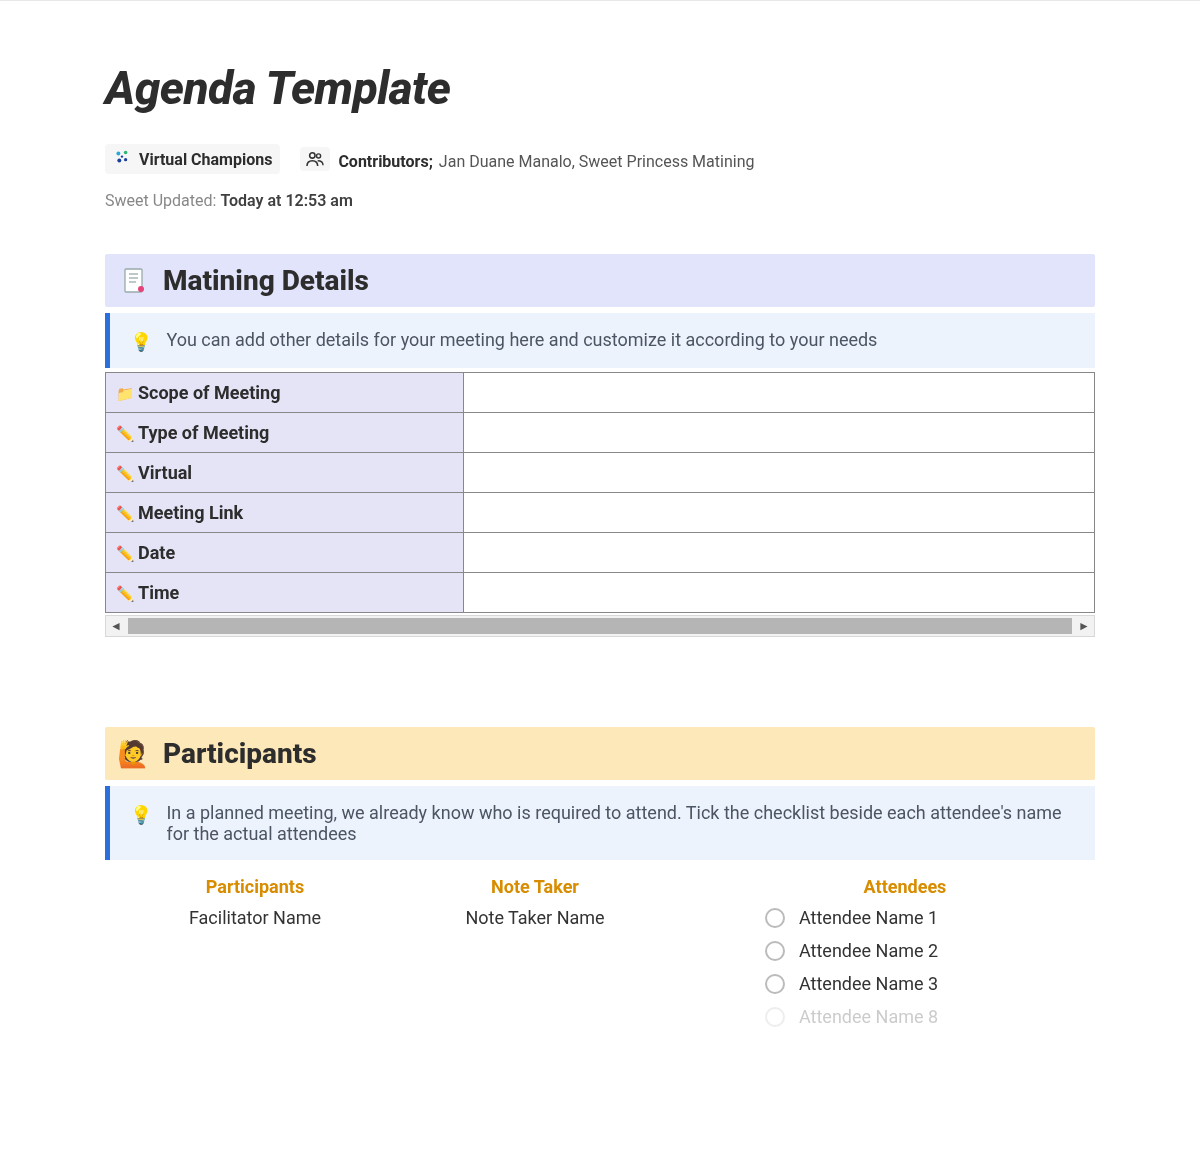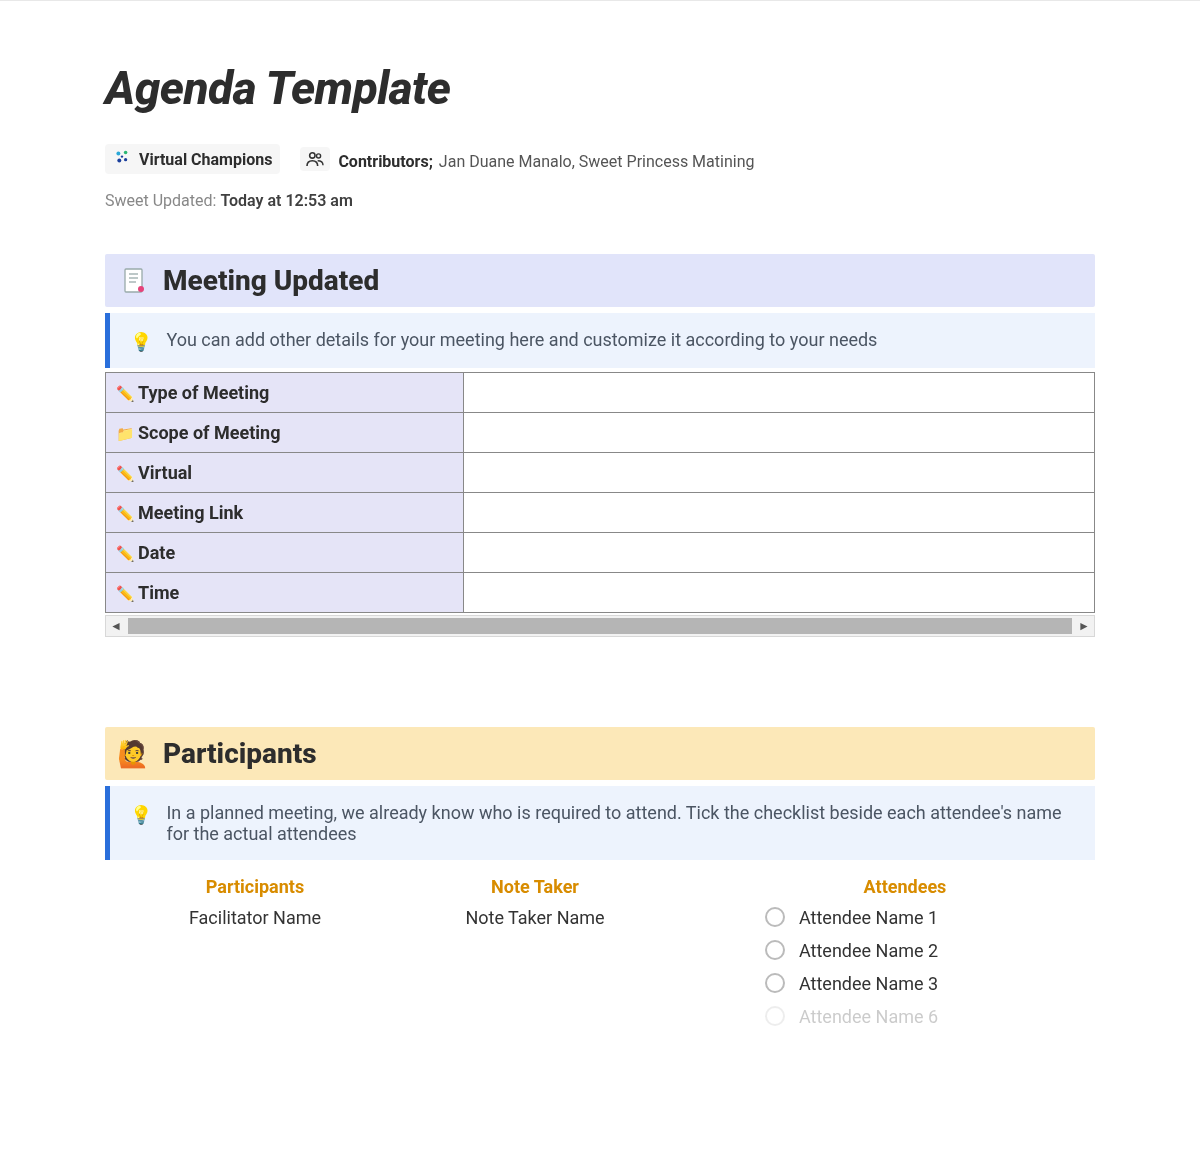"Meeting Updated" span { text: Meeting Updated -> Matining Details }
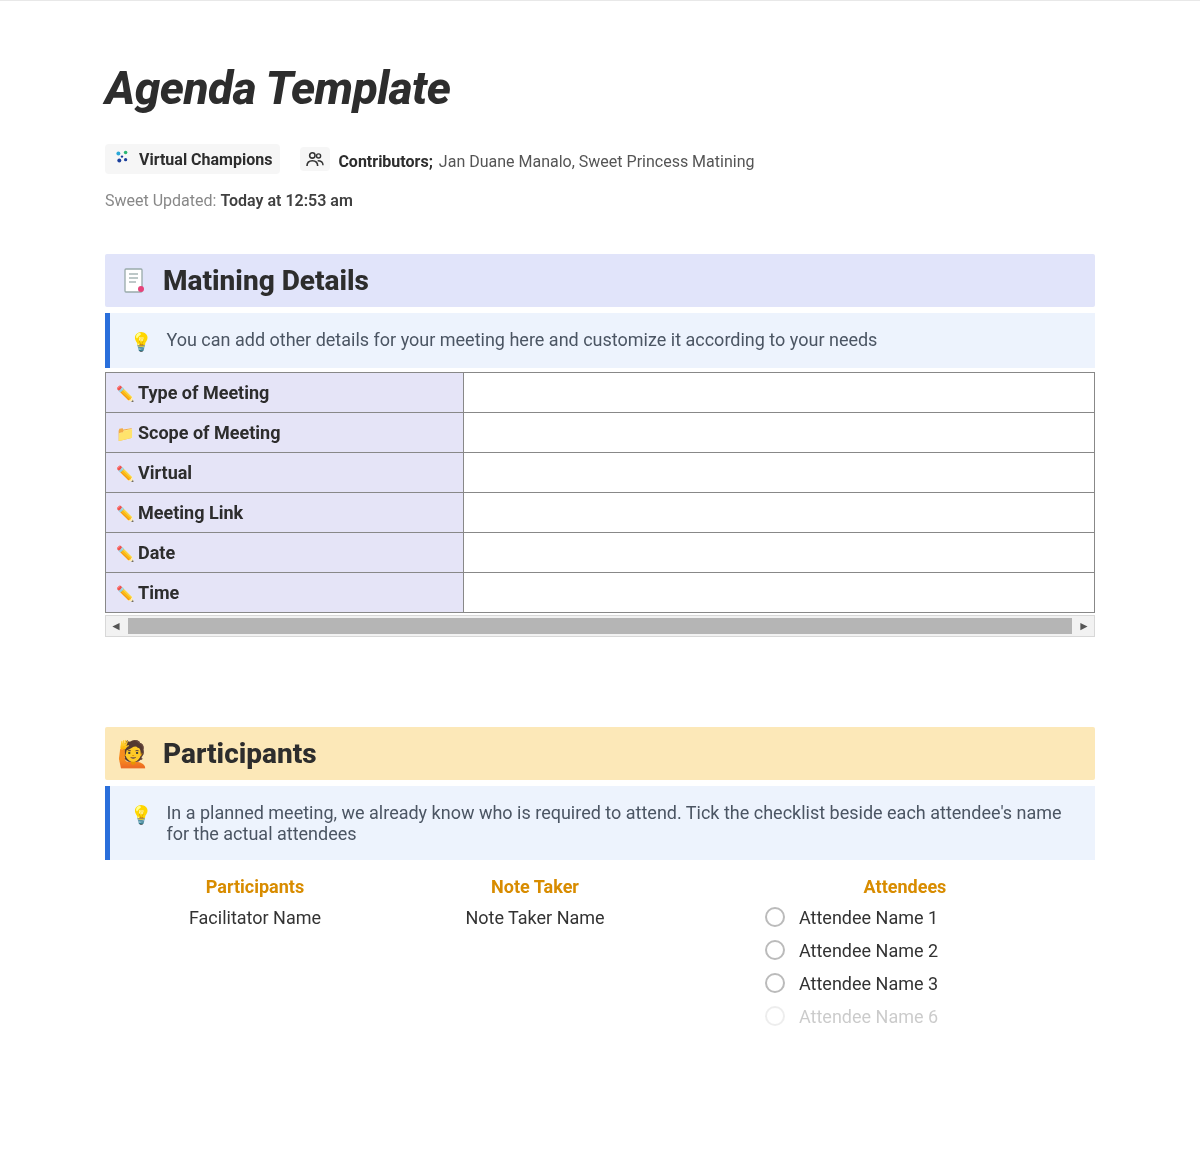"✏️ Type of Meeting" tr { order: before "📁 Scope of Meeting" -> after "📁 Scope of Meeting" }
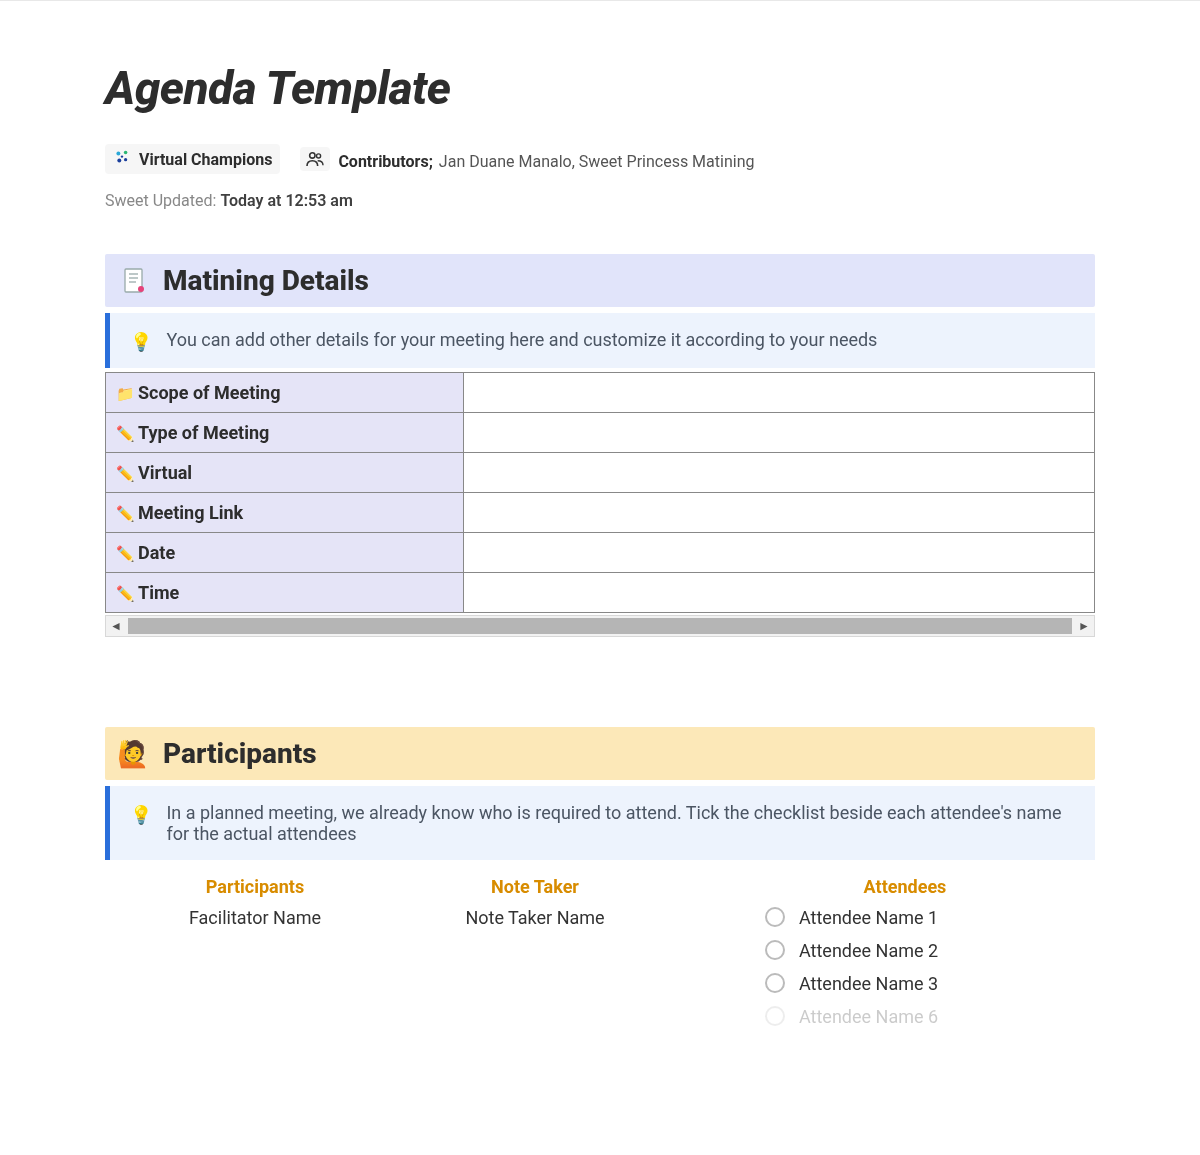"Attendee Name 1" .attendee-row { align-items: flex-start -> flex-end }
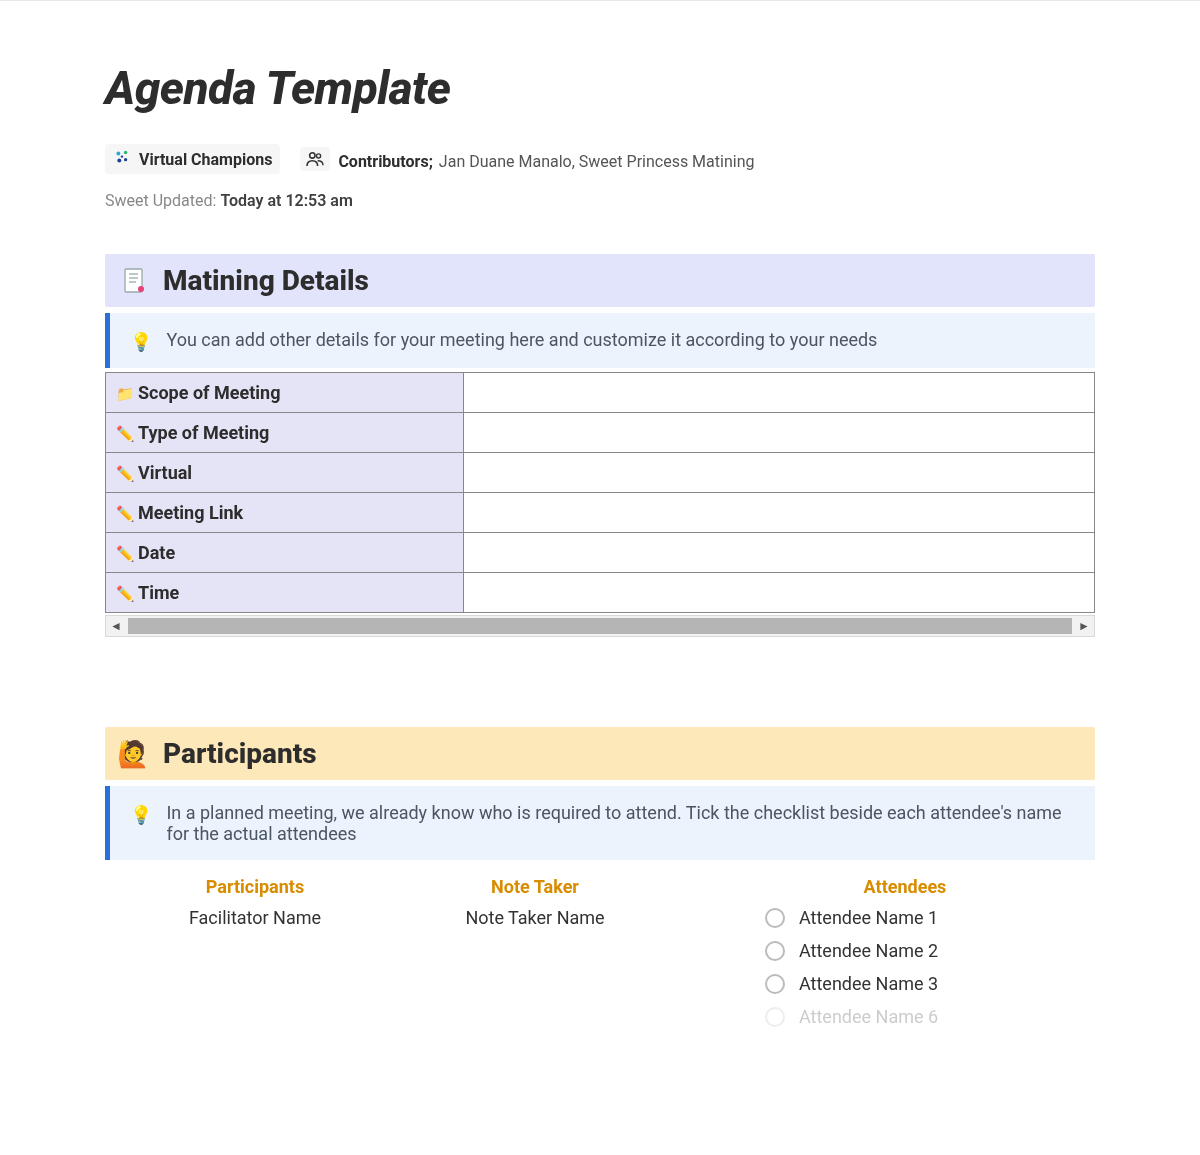"Attendee Name 6" span { text: 6 -> 8 }
